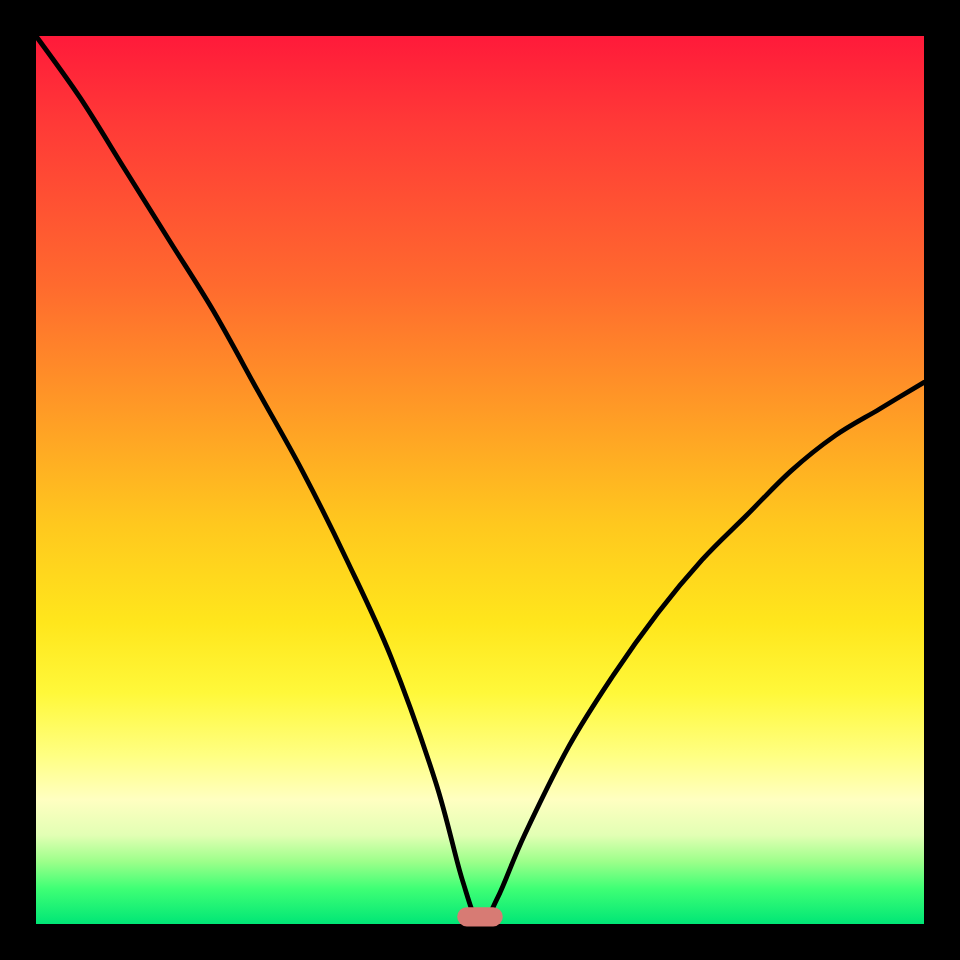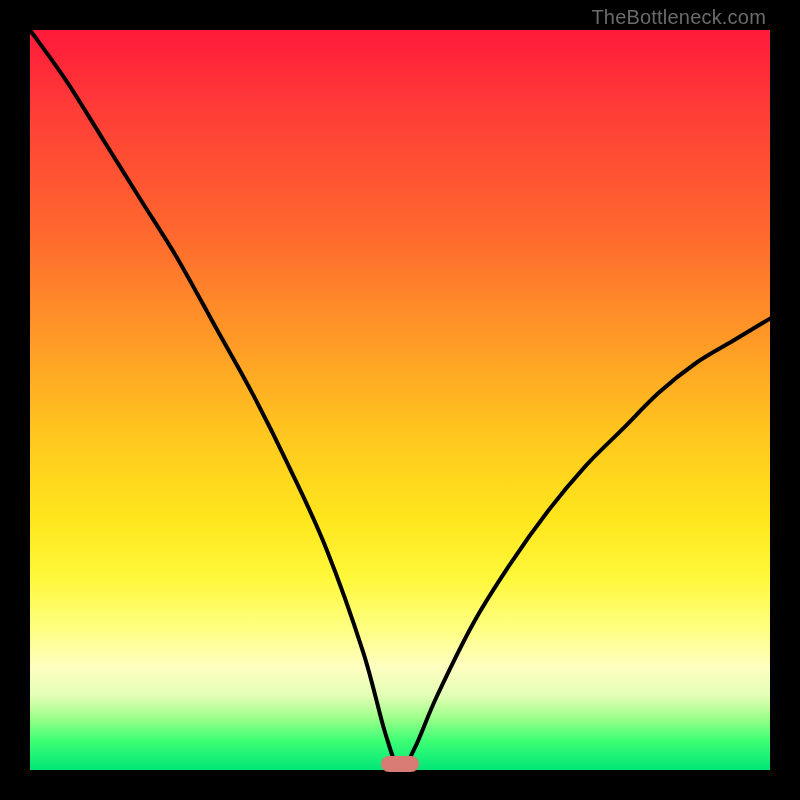"TheBottleneck.com" div.watermark { html: <div>TheBottleneck.com</div> -> none }
